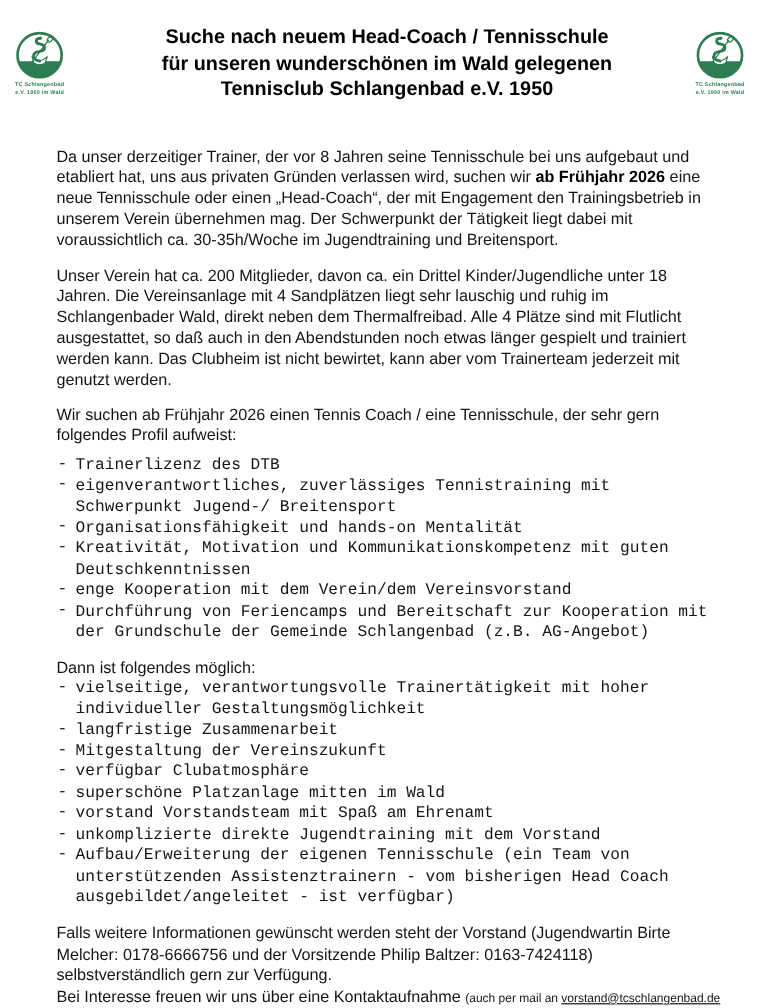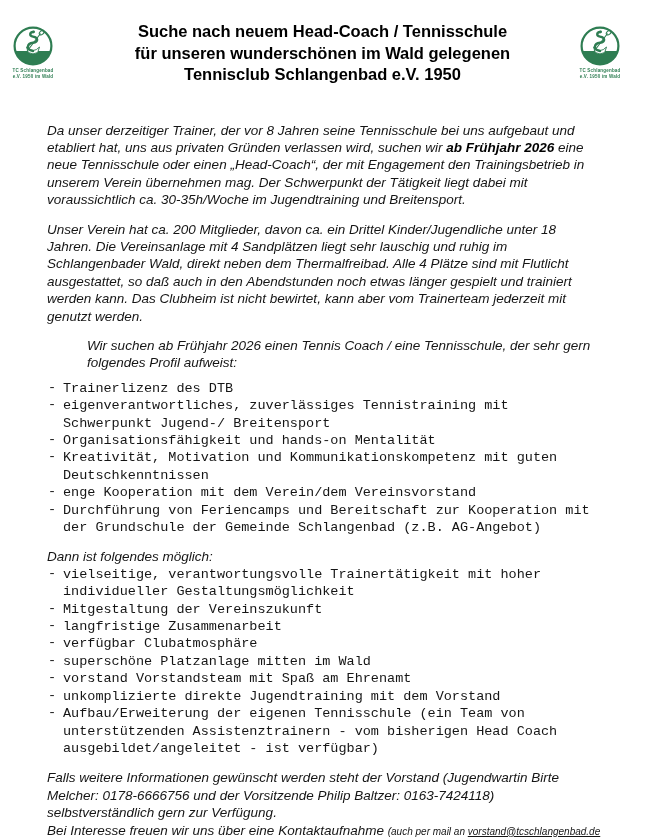"Da unser derzeitiger Trainer, der" .doc-main p { font-style: italic -> none }
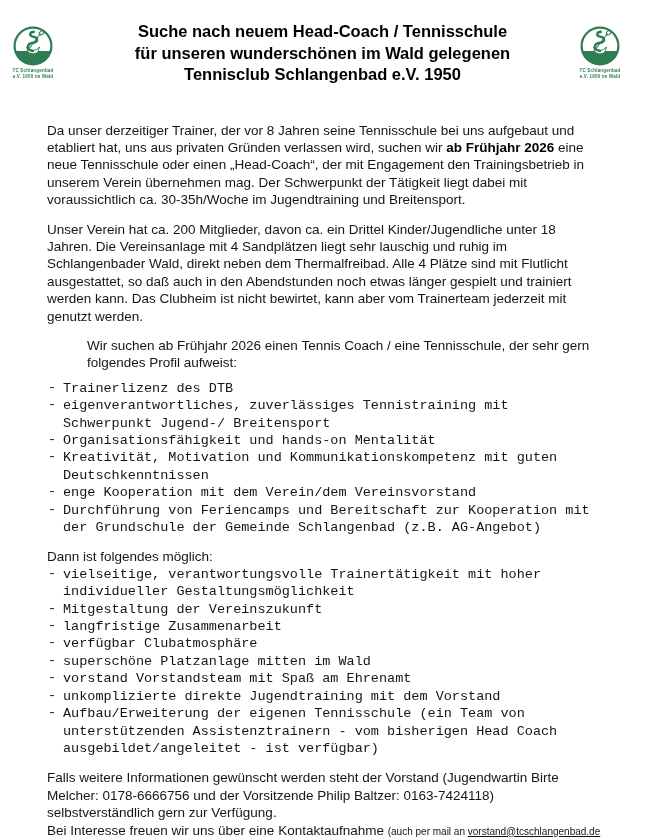"Wir suchen ab Frühjahr 2026" p.pre-list { margin-left: 40px -> none }
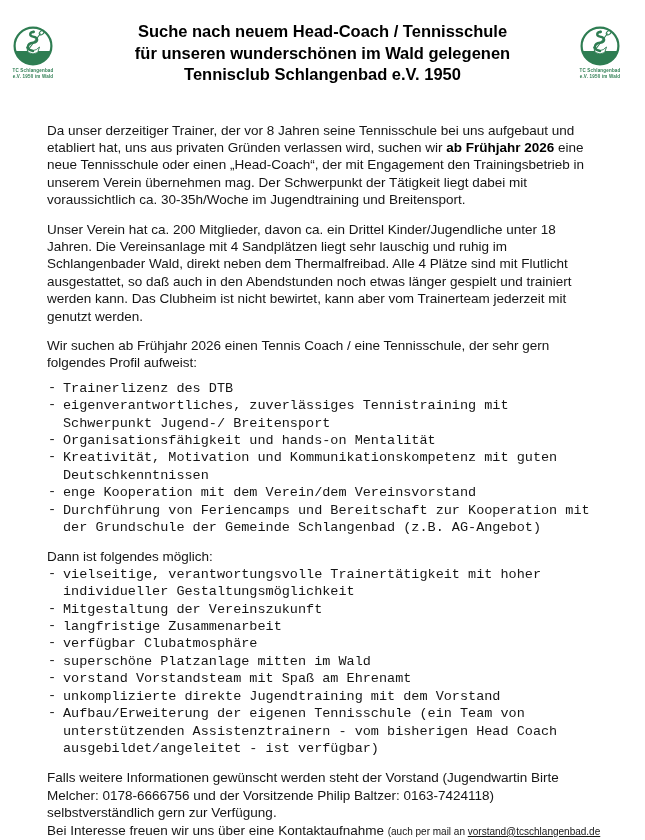"Mitgestaltung der Vereinszukunft" li { order: before "langfristige Zusammenarbeit" -> after "langfristige Zusammenarbeit" }
